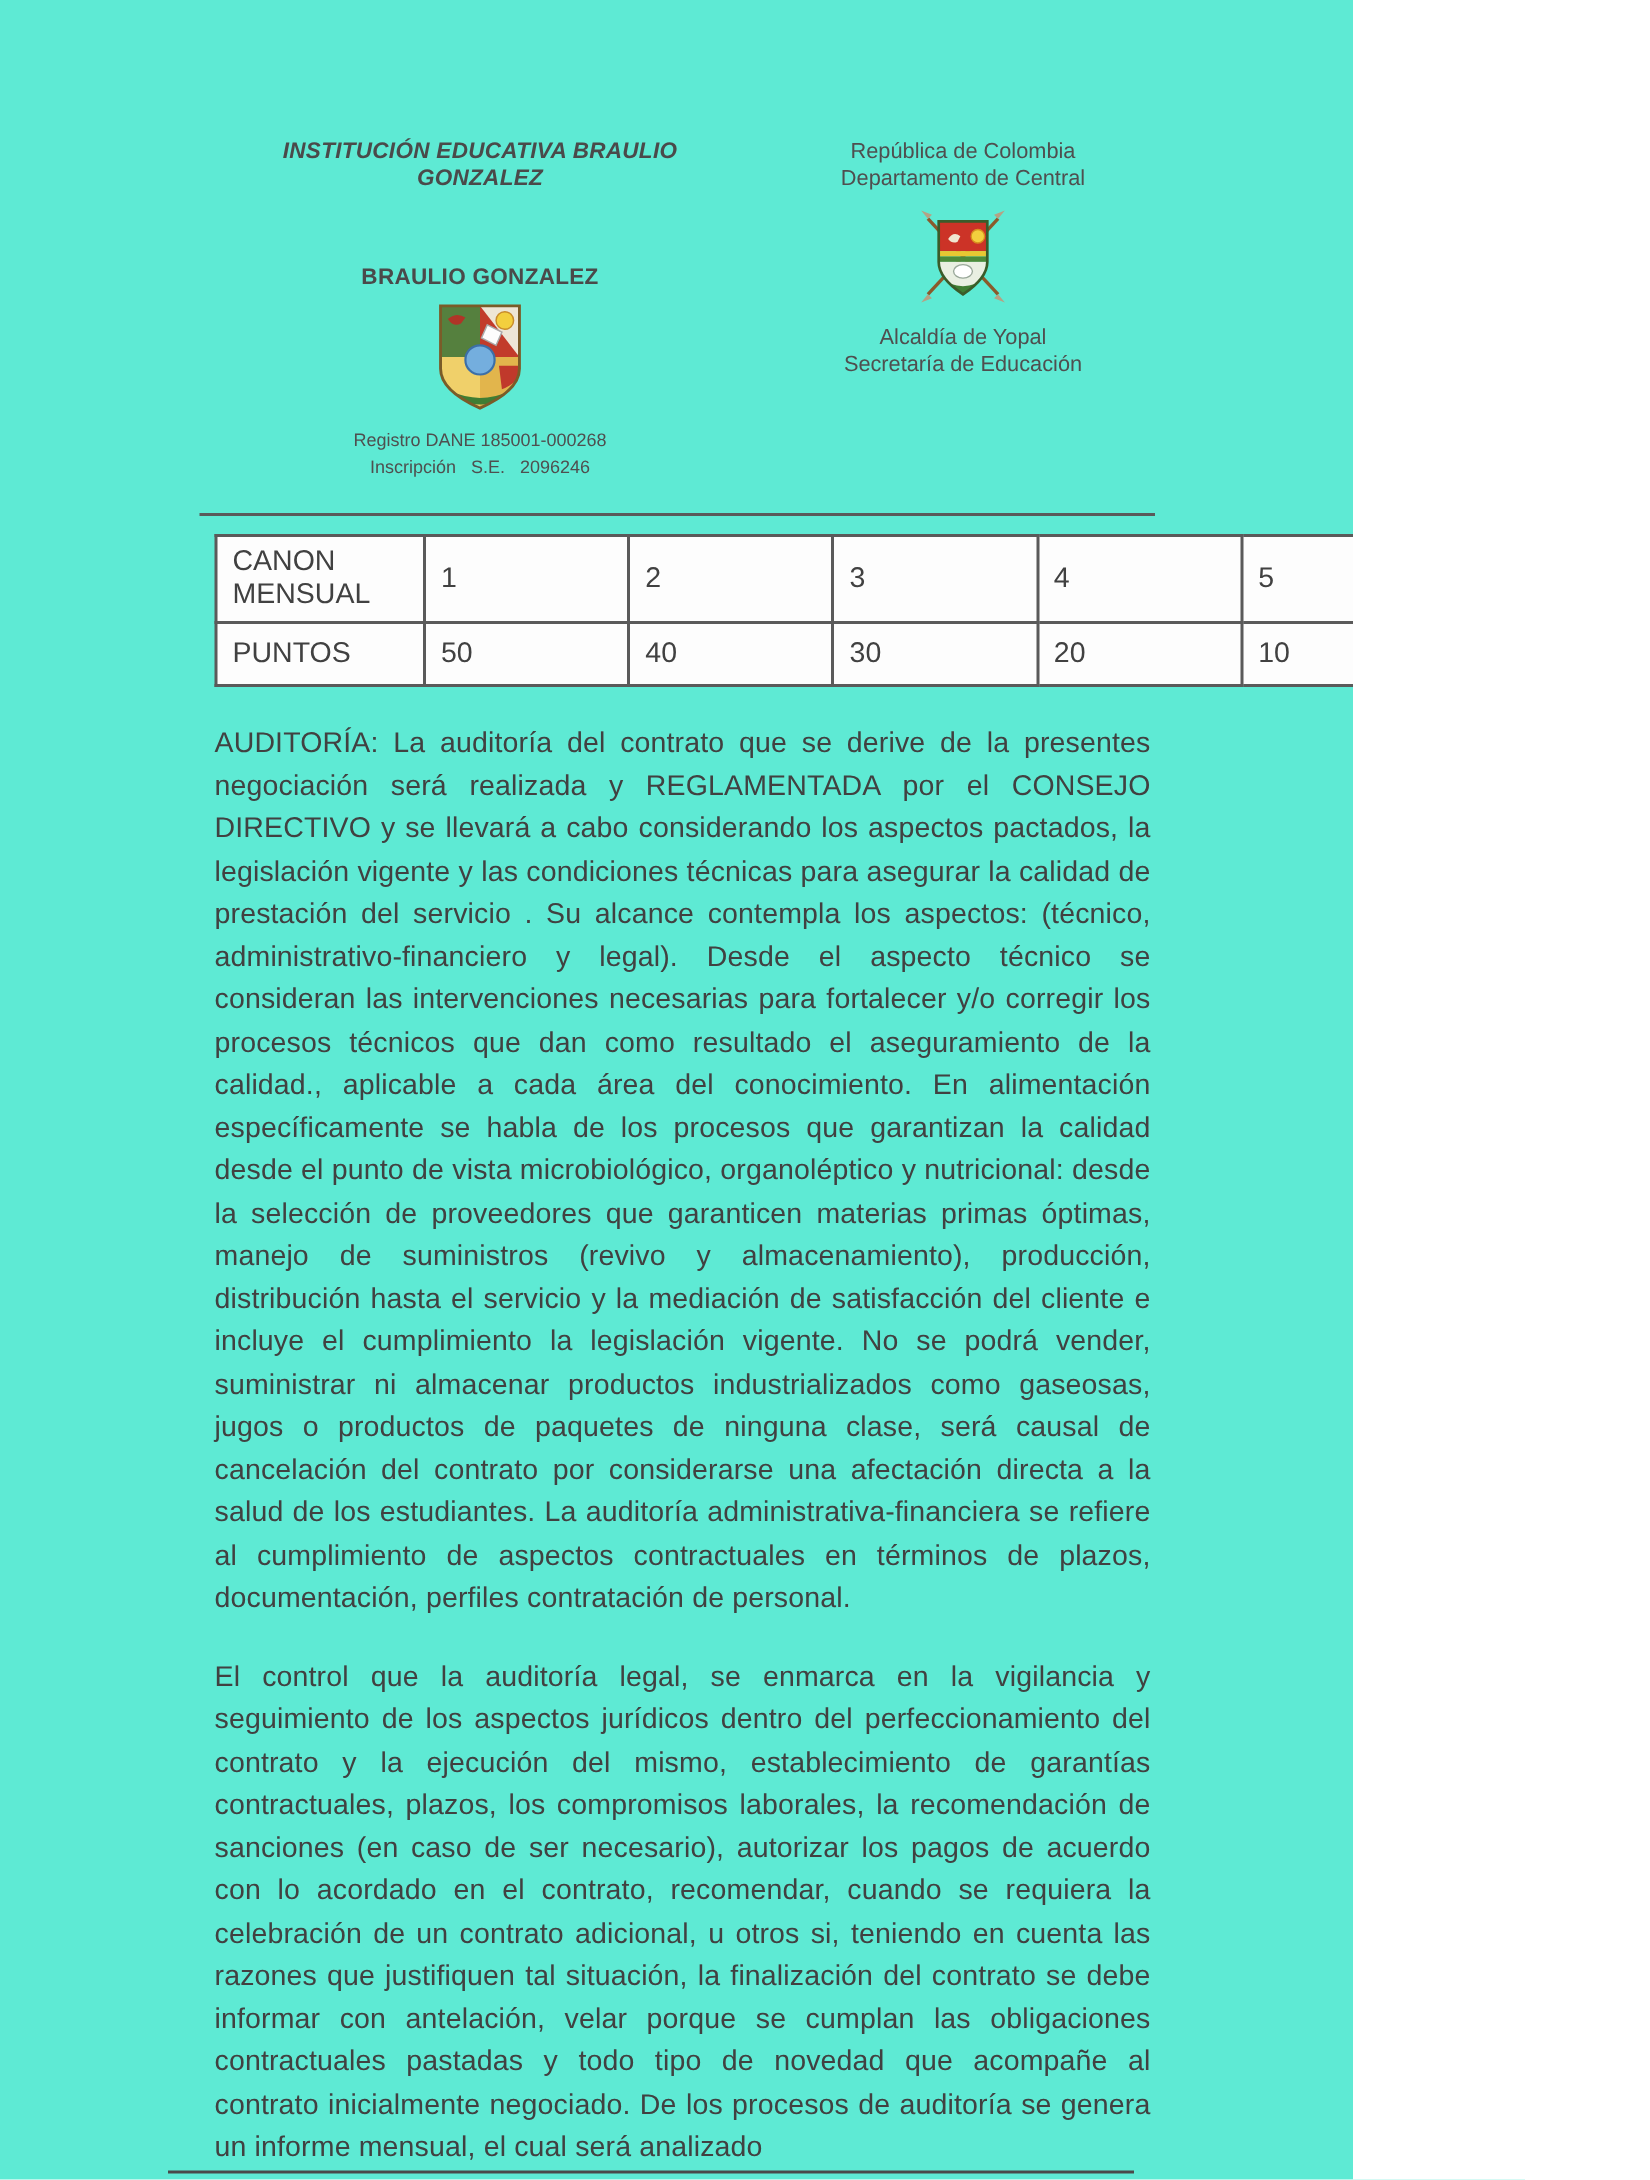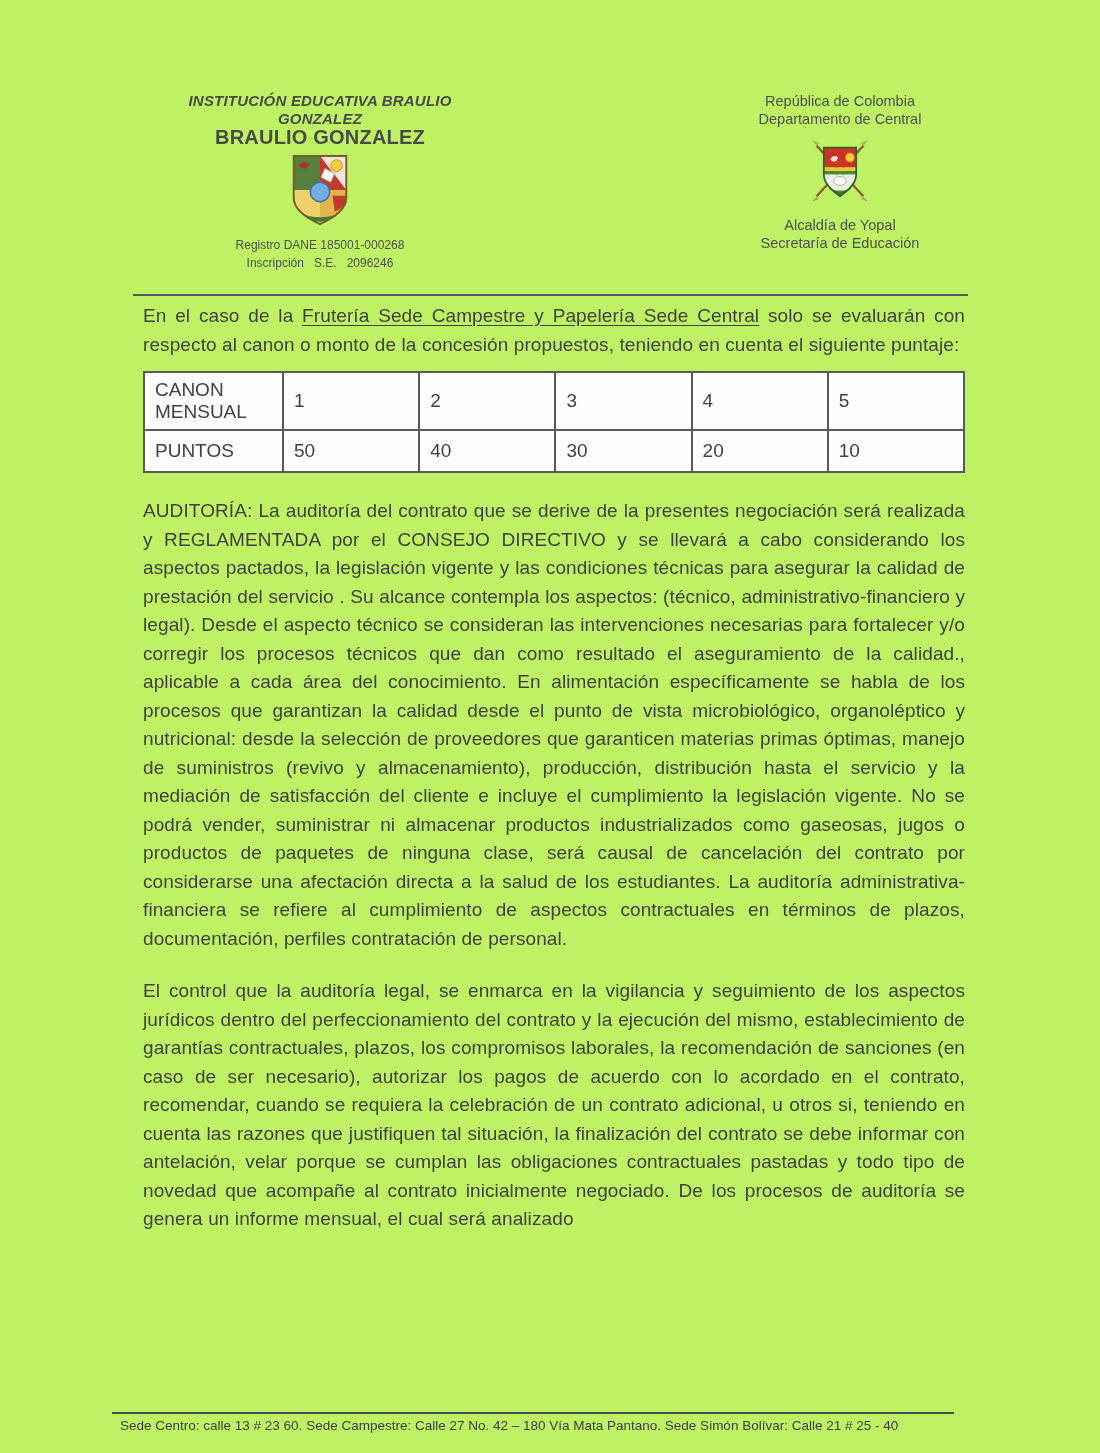"INSTITUCIÓN EDUCATIVA BRAULIO GONZALEZ" .page { background: #bef264 -> #5eead4; padding: 92px 0 18px 0 -> 92px 0 5px 0; width: 1100px -> 902px }
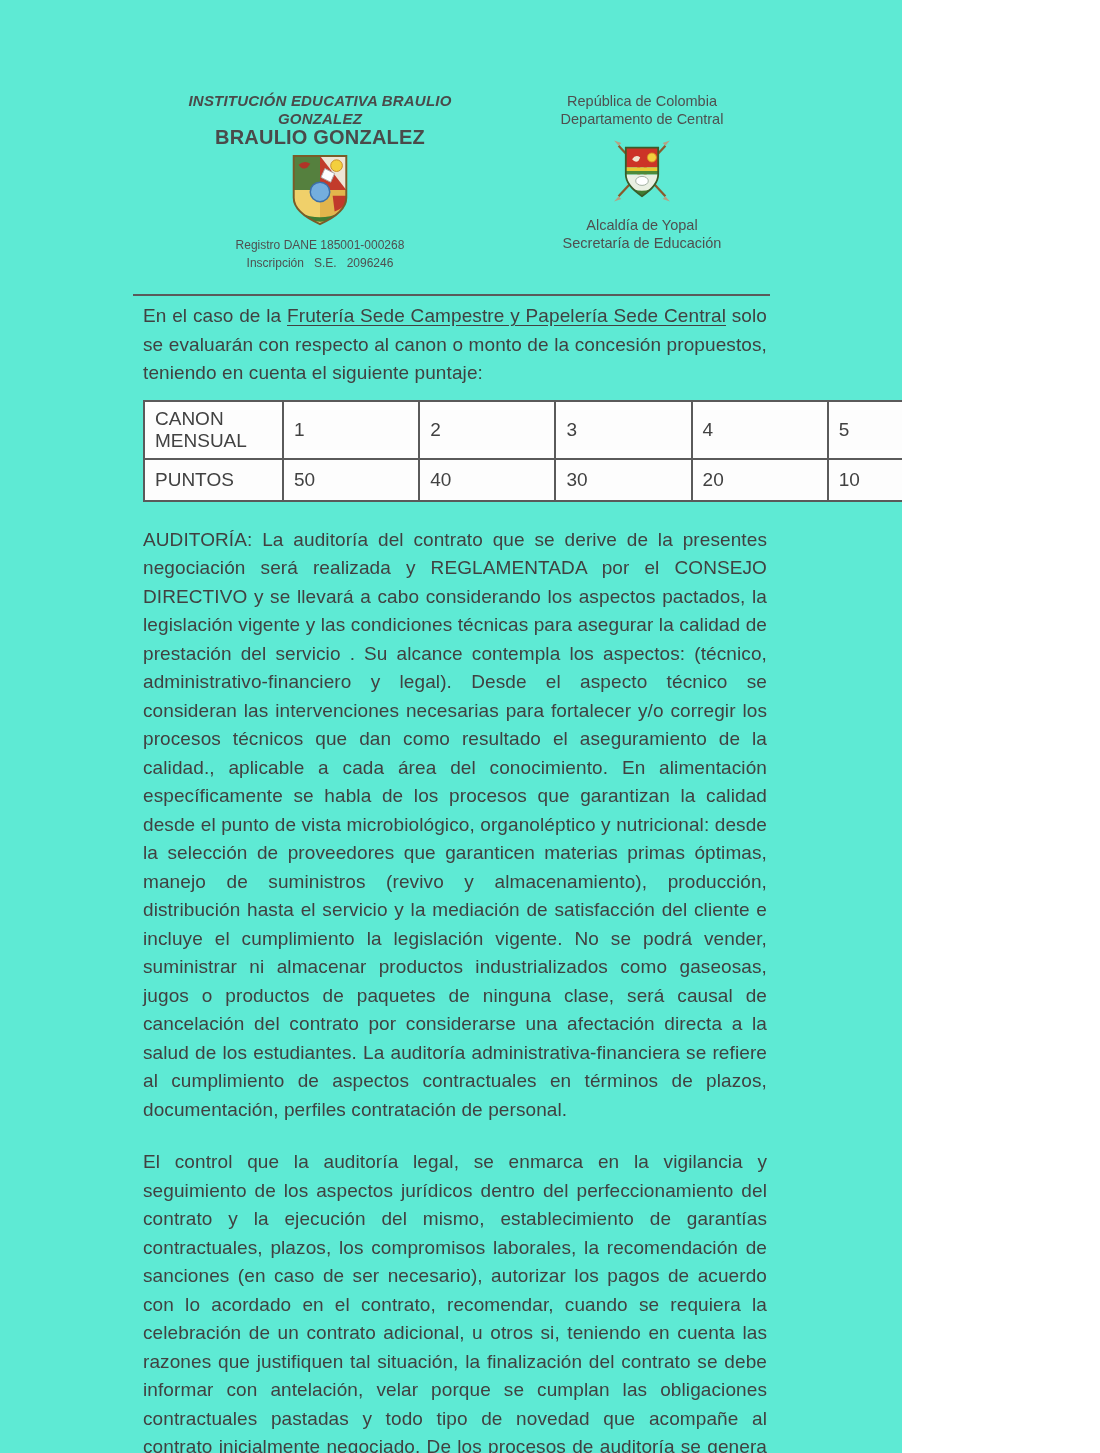"BRAULIO GONZALEZ" .lh-title { font-size: 20px -> 15px; margin-top: none -> 48px }
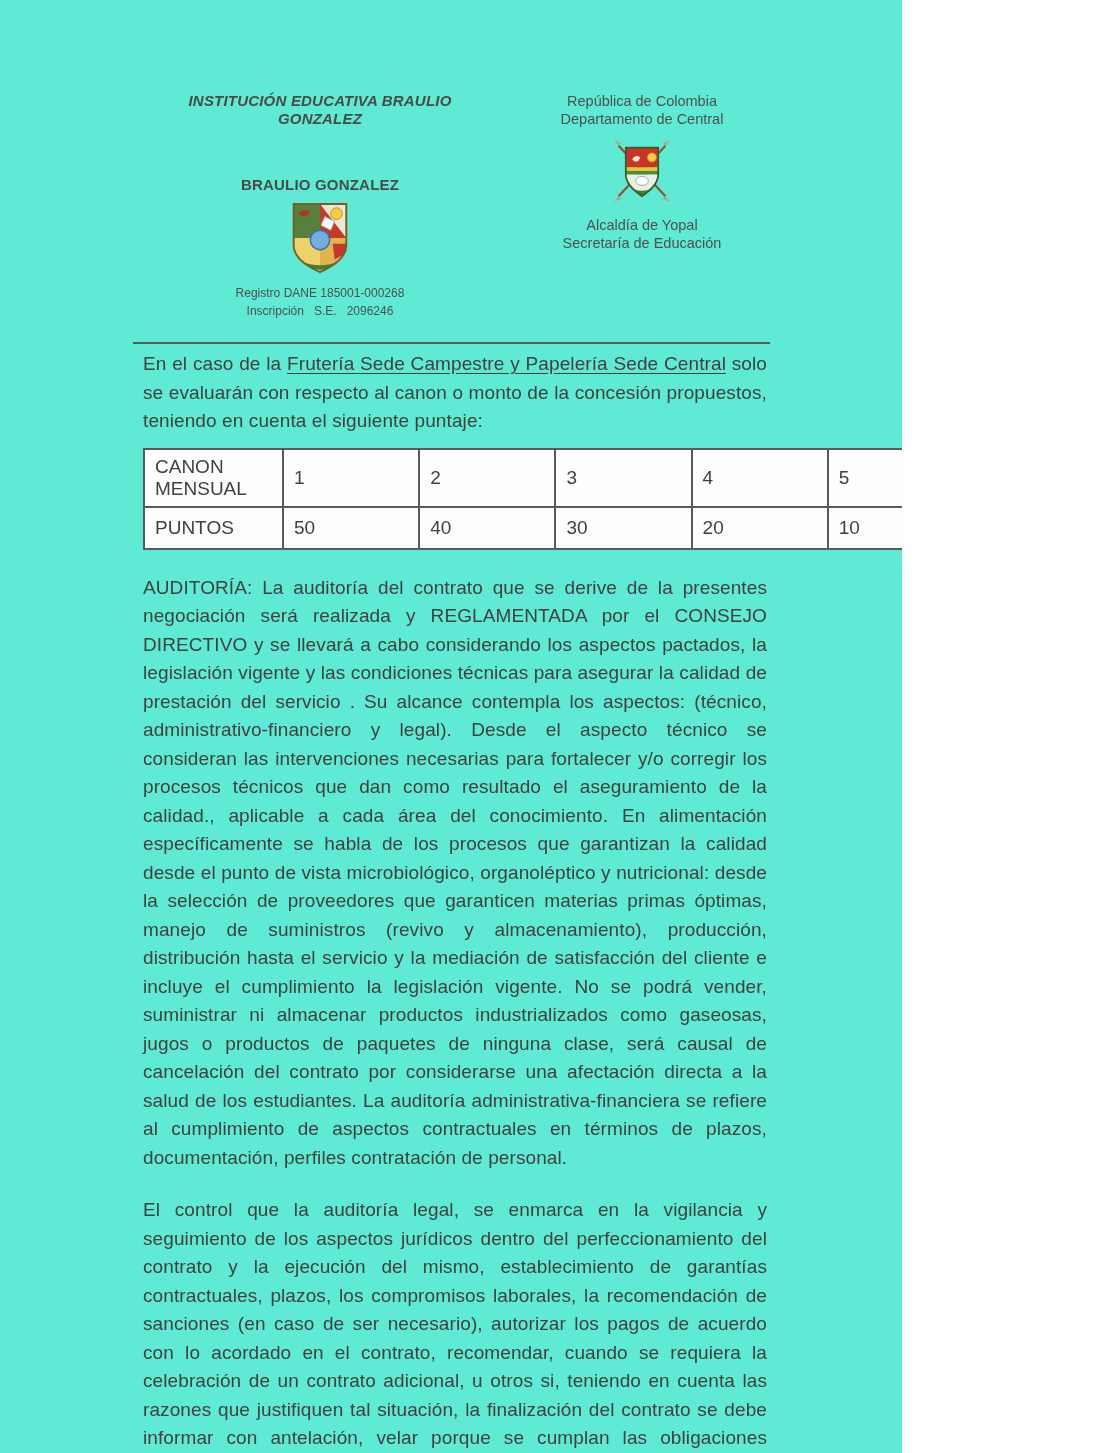"En el caso de la" p.para { html: <p><span>En el caso de la </span><span>Frutería Sede Campestre y Papelería Sede Central</span><span> solo se evaluarán con respecto al canon o monto de la concesión propuestos, teniendo en cuenta el siguiente puntaje:</span></p> -> none }
